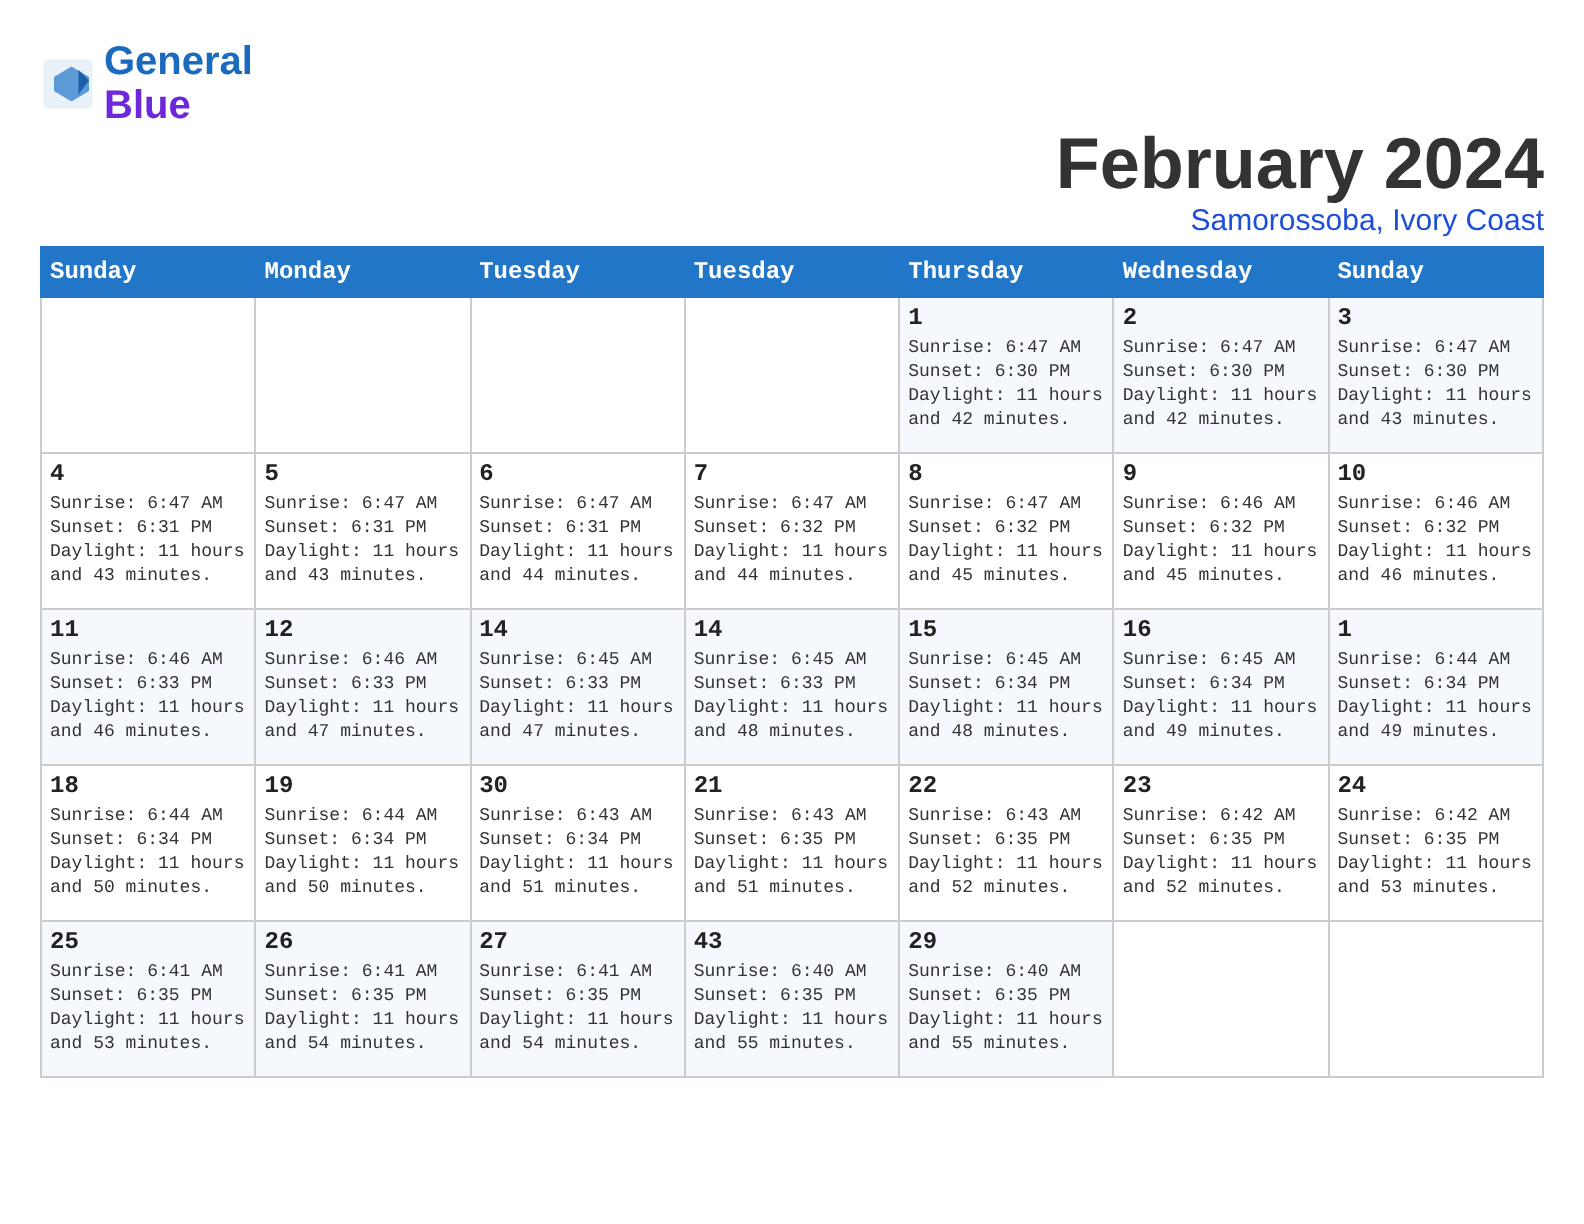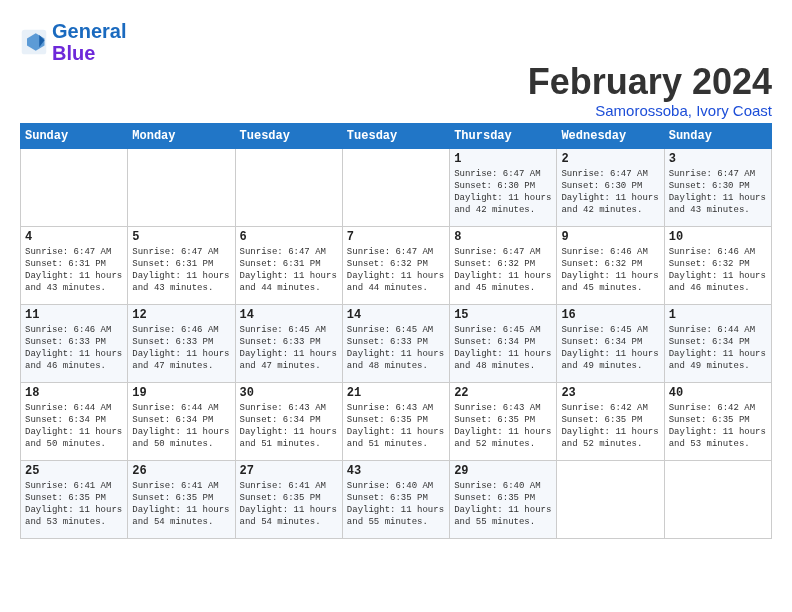"40" span.day-num { text: 40 -> 24 }
